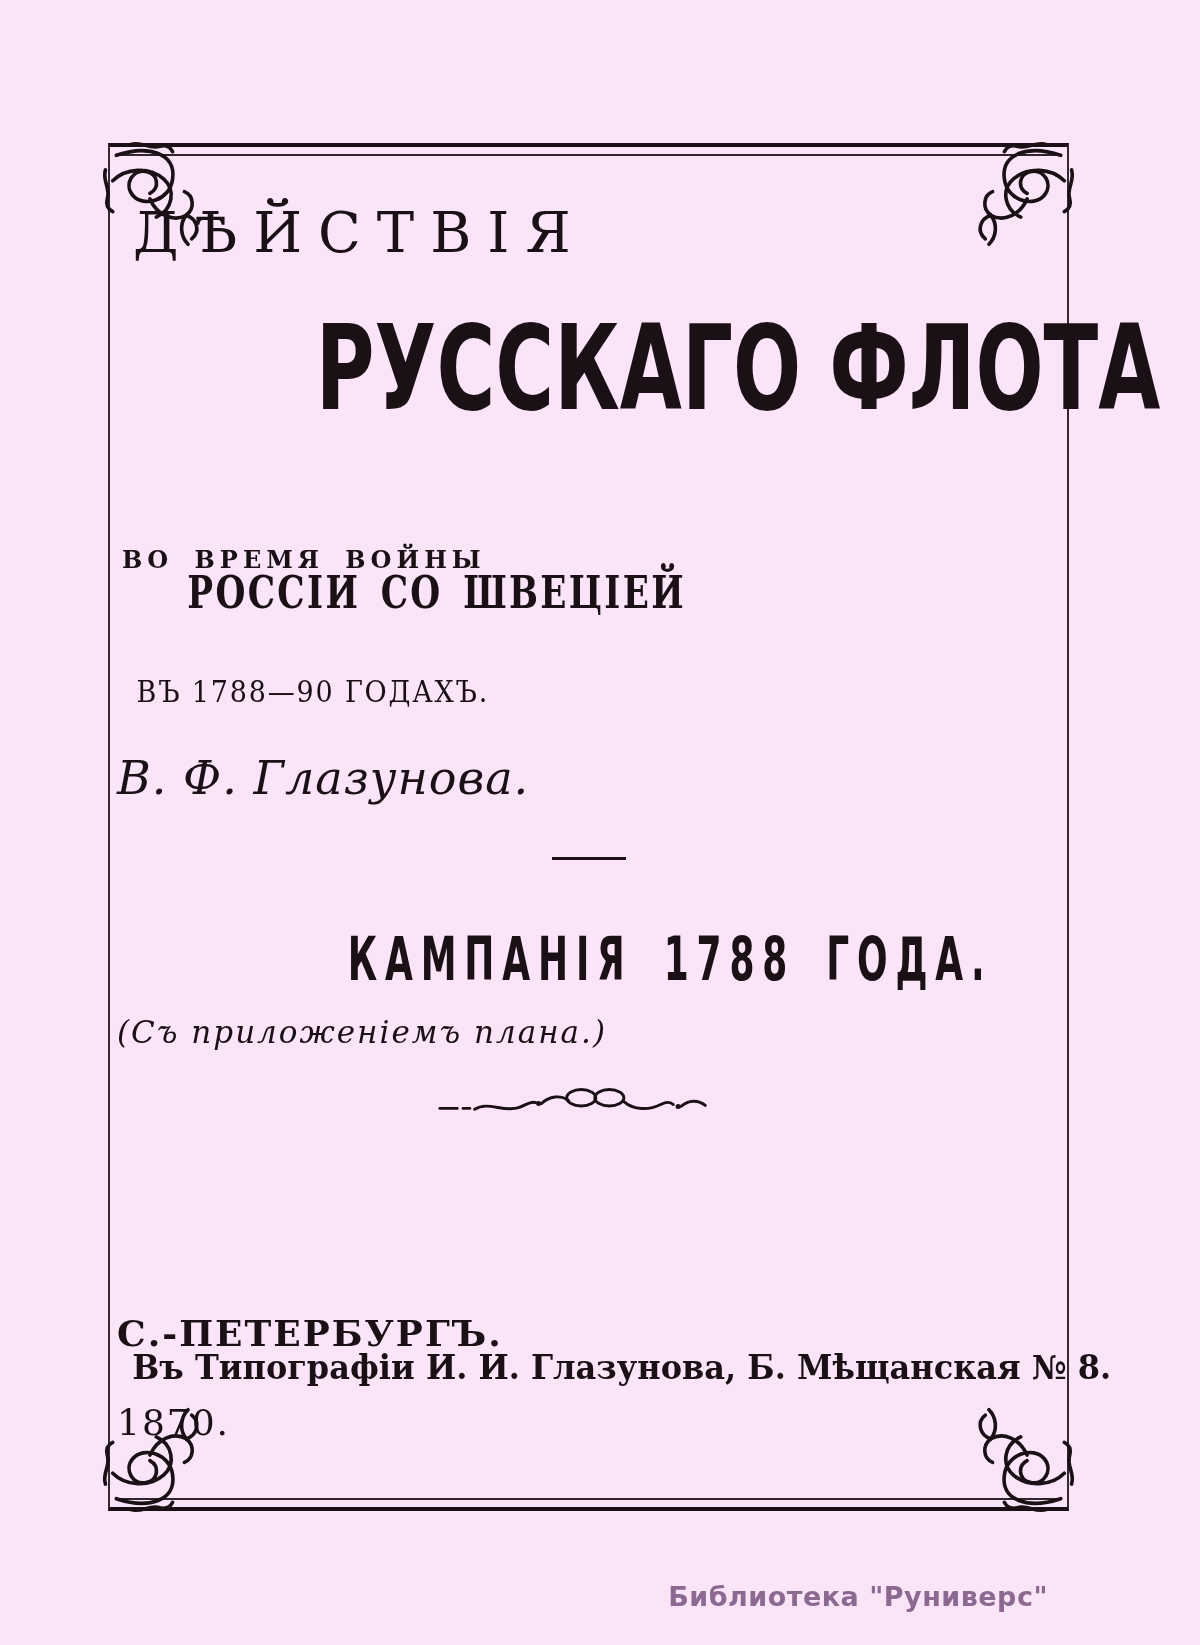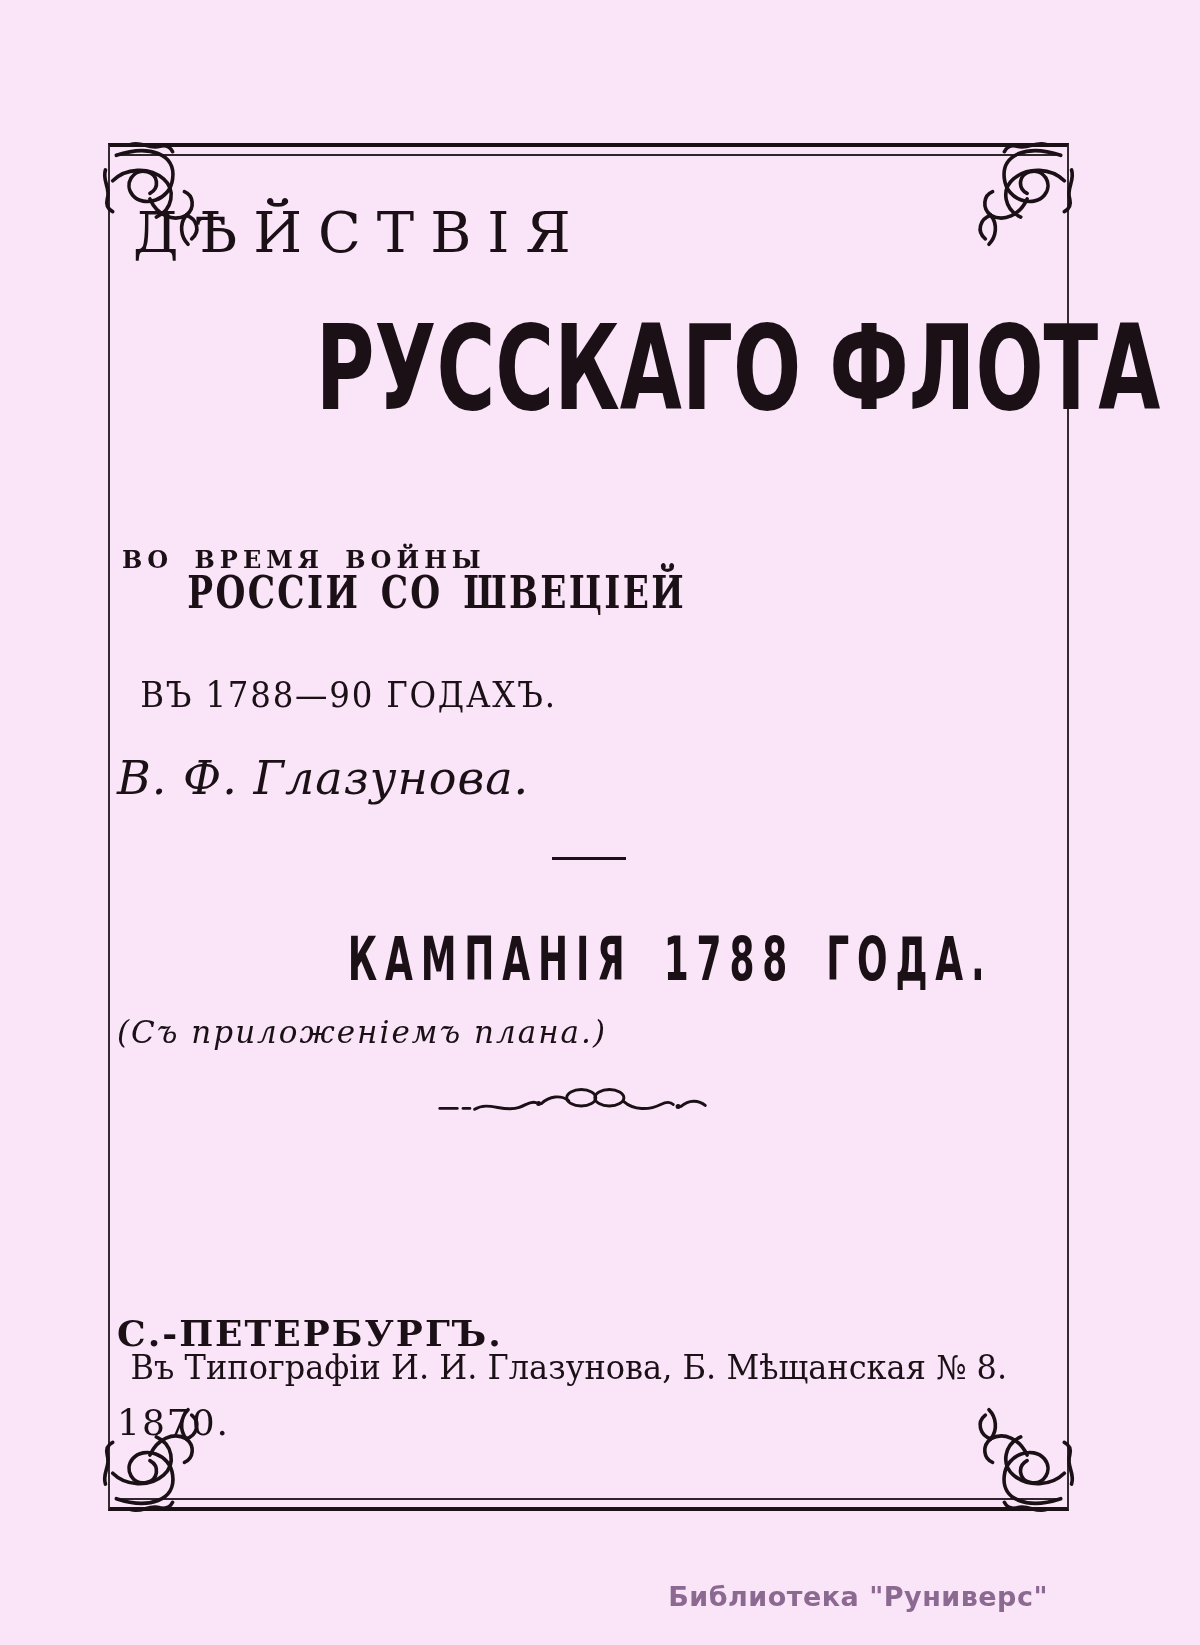"ВЪ 1788—90 ГОДАХЪ." .years-line { font-size: 36px -> 30px }
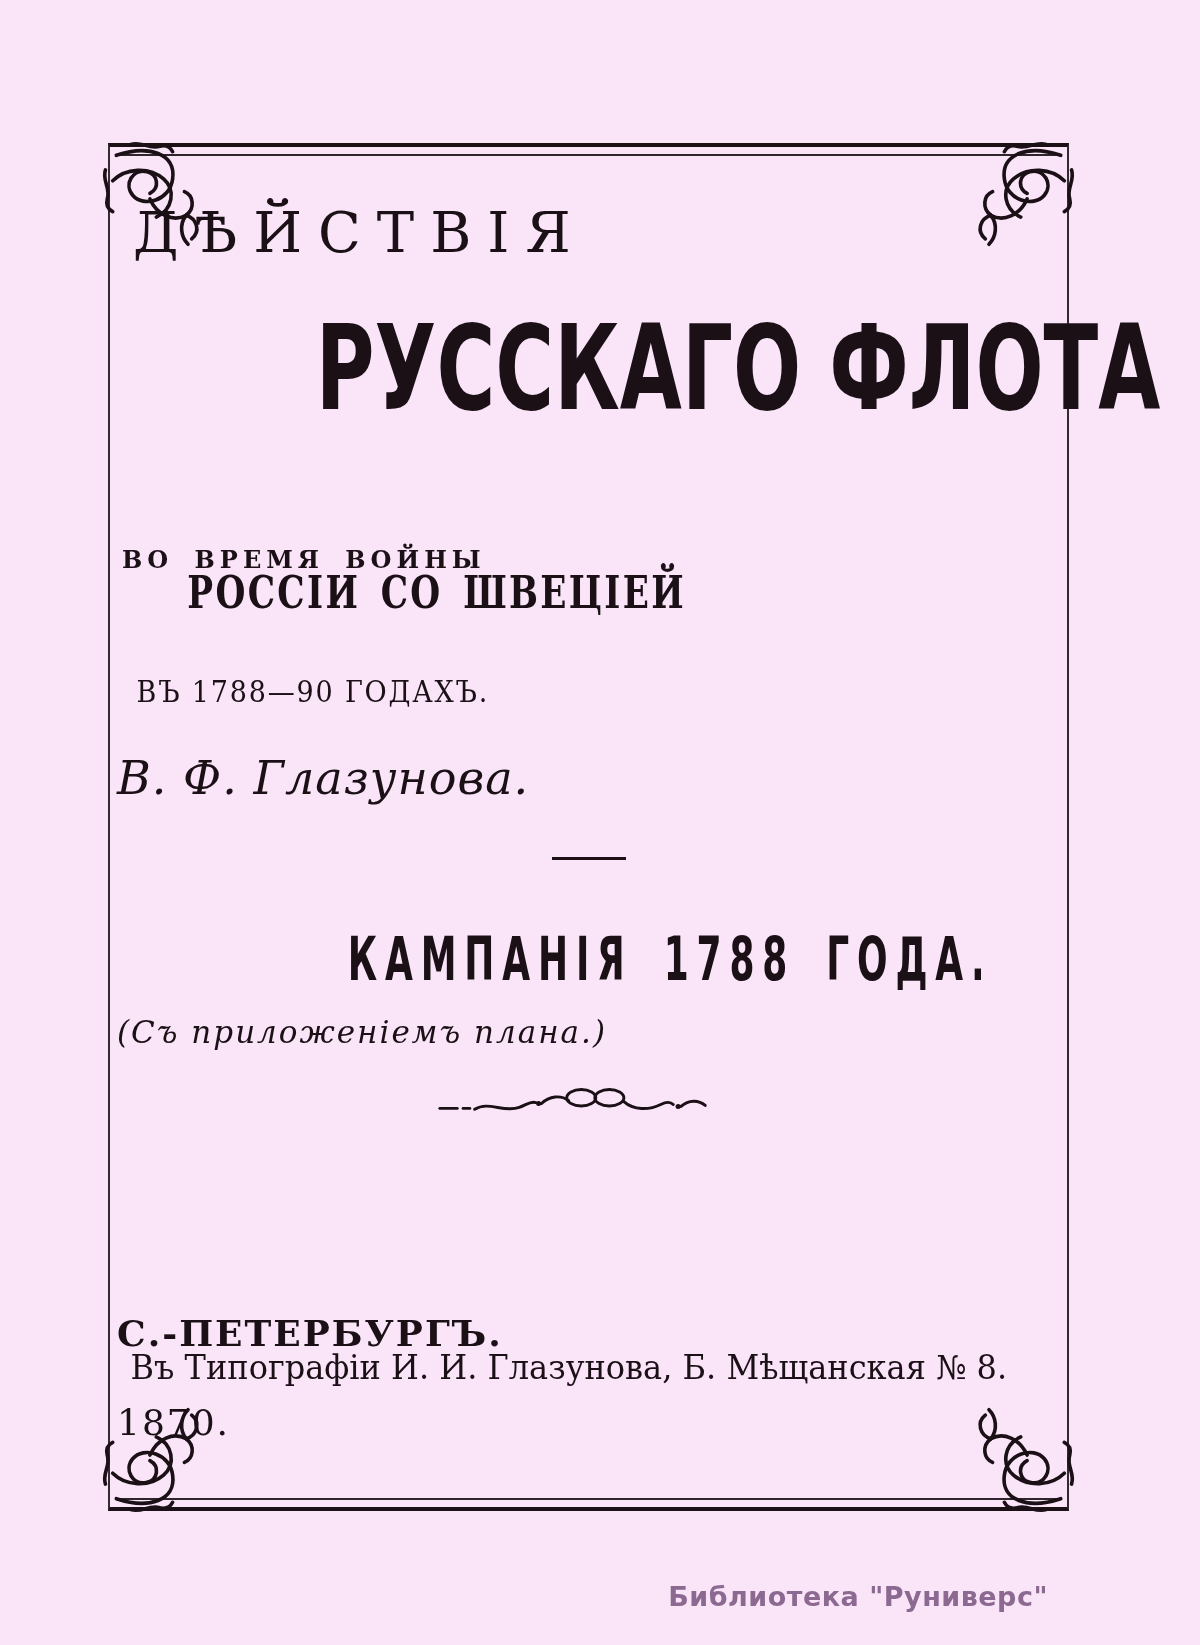"Въ Типографіи И. И. Глазунова," .printer-line { font-weight: none -> bold }
